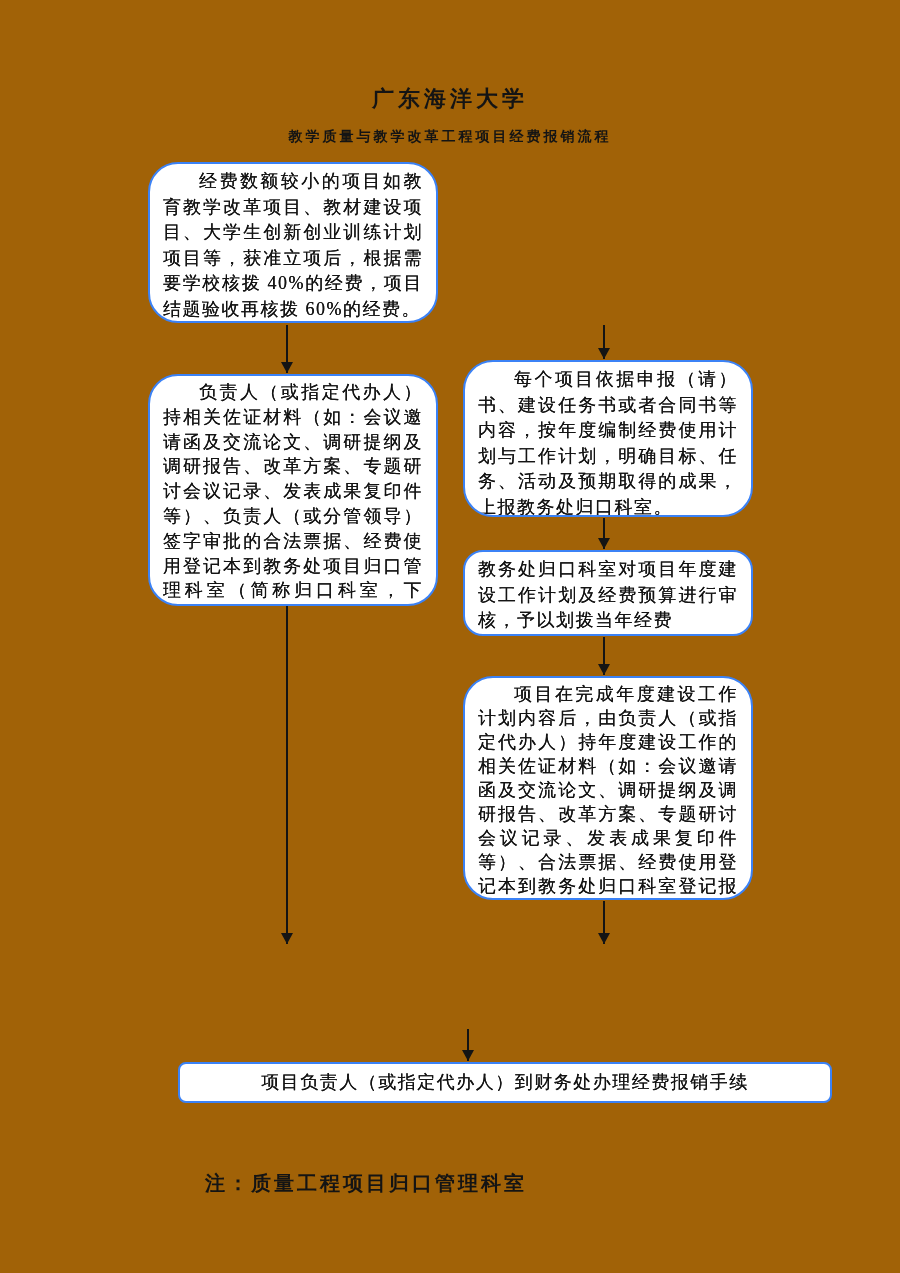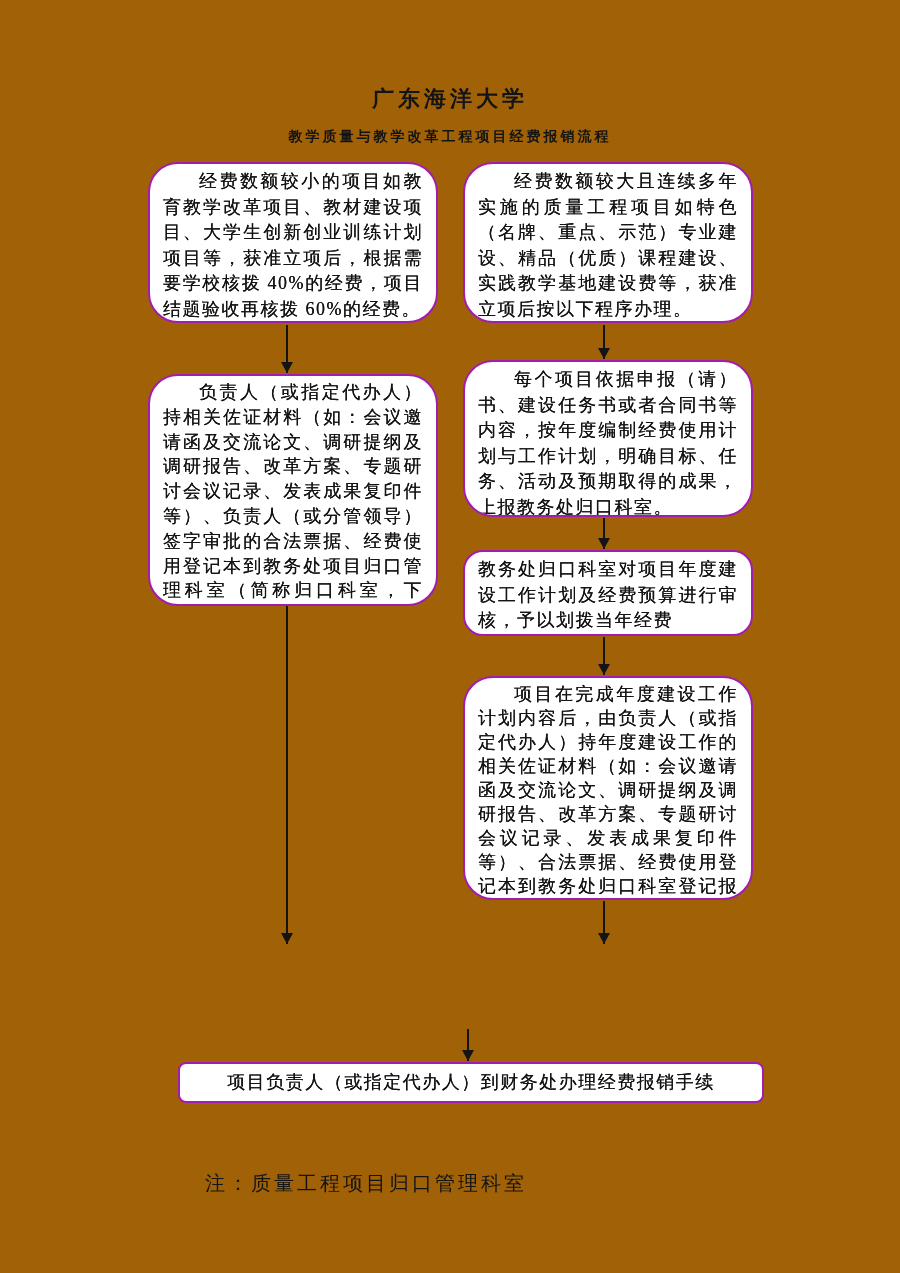"经费数额较小的项目如教育教学改革项目、教材建设项目、大学生创新创业训练计划项目等" .fbox { border: 2px solid #a21caf -> 2px solid #3b82f6 }
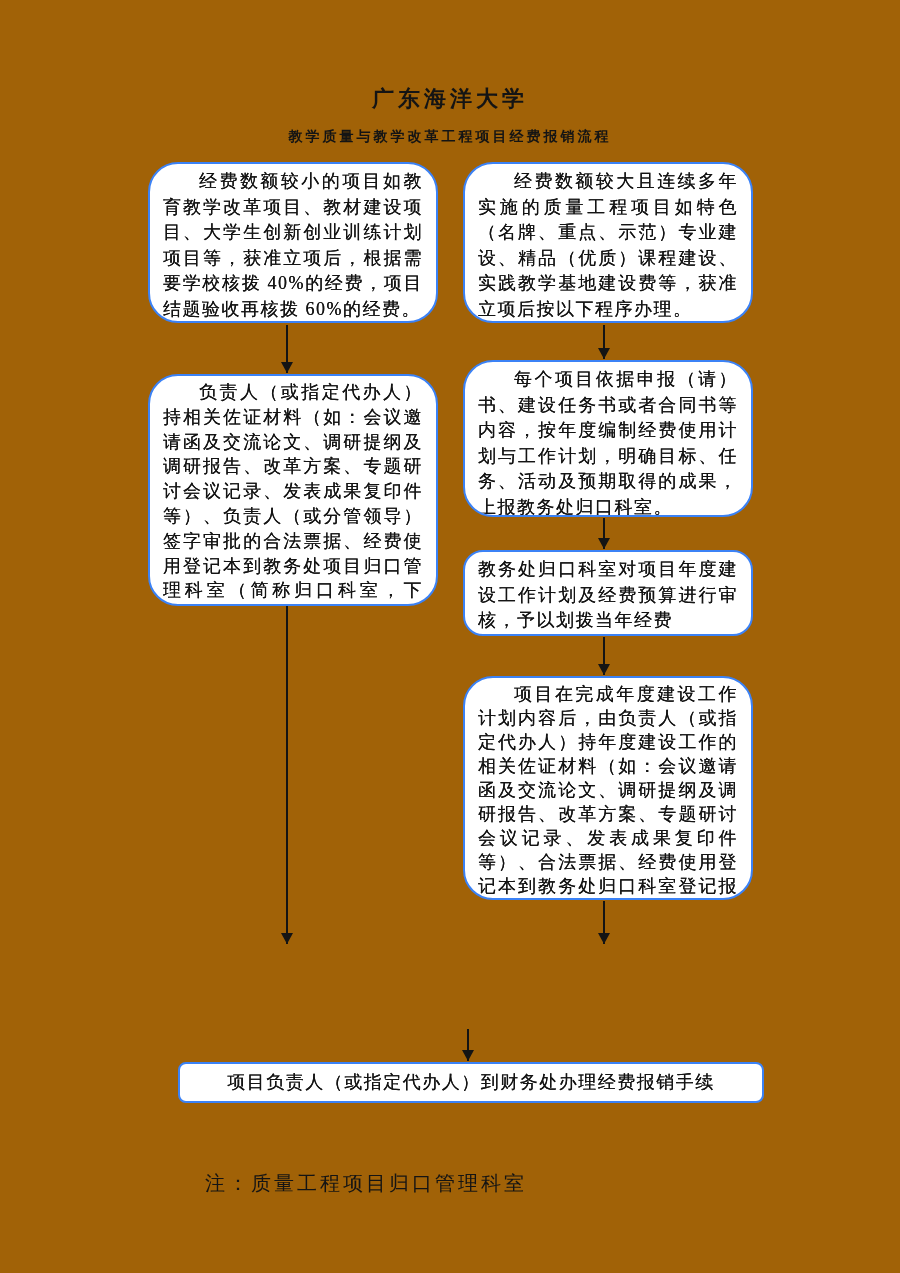"经费数额较大且连续多年实施的质量工程项目如特色（名牌、重点、示范）专业建设、精品" div.fbox { html: <div> <span>经费数额较大且连续多年实施的质量工程项目如特色（名牌、重点、示范）专业建设、精品（优质）课程建设、实践教学基地建设费等，获准立项后按以下程序办理。</span> </div> -> none }
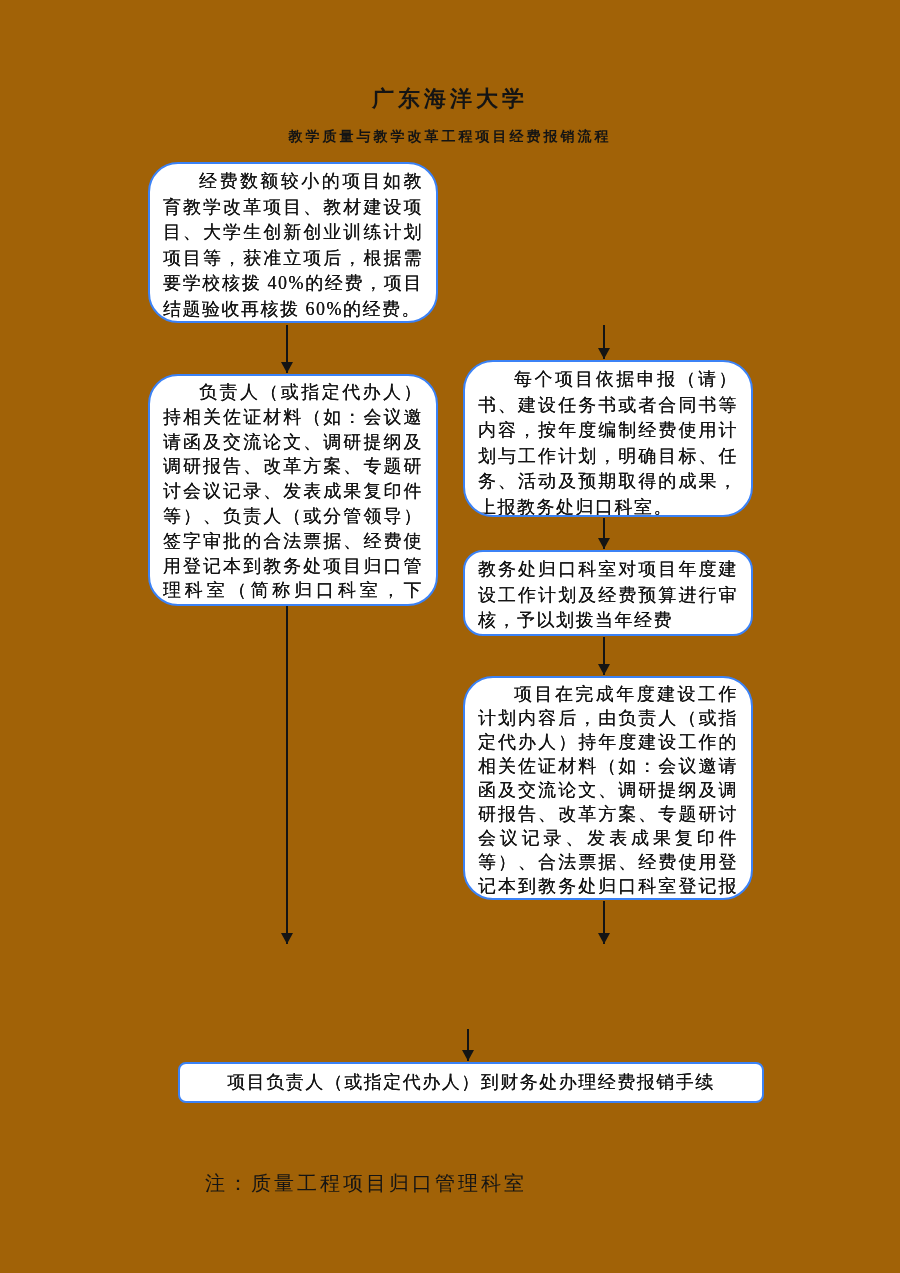"项目负责人（或指定代办人）到财务处办理经费报销手续" .box-w2 { width: 586px -> 654px }
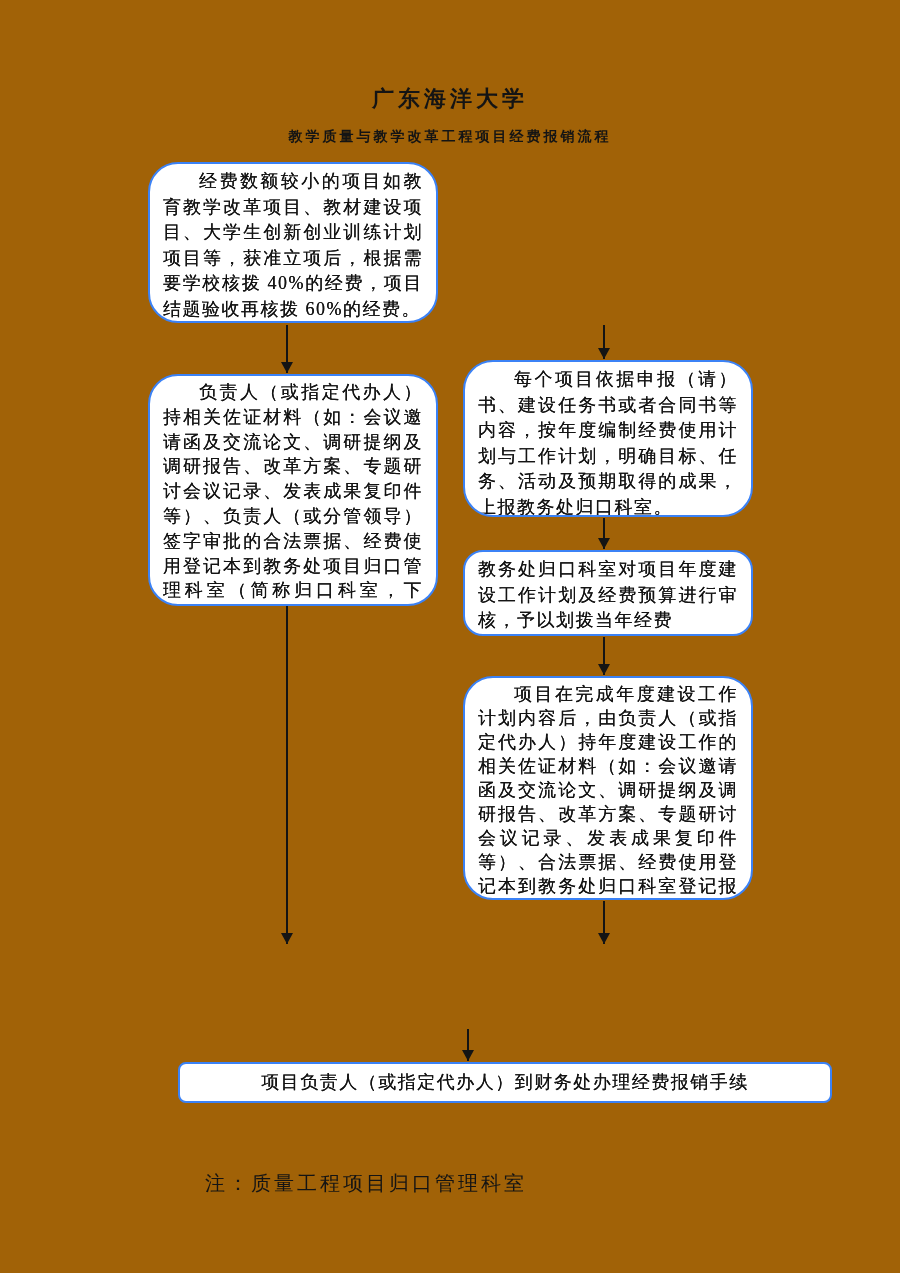"注：质量工程项目归口管理科室" .footnote { font-weight: none -> bold }
